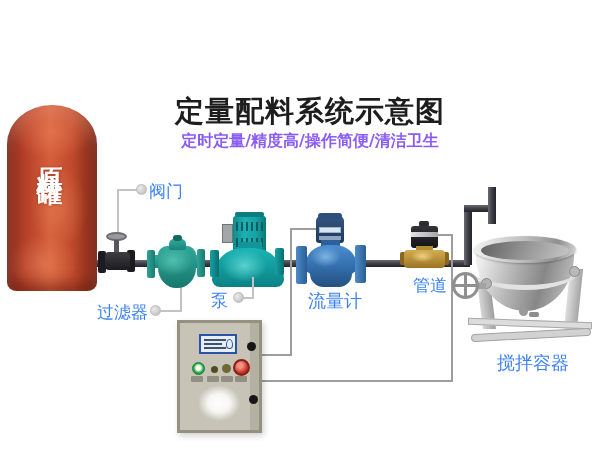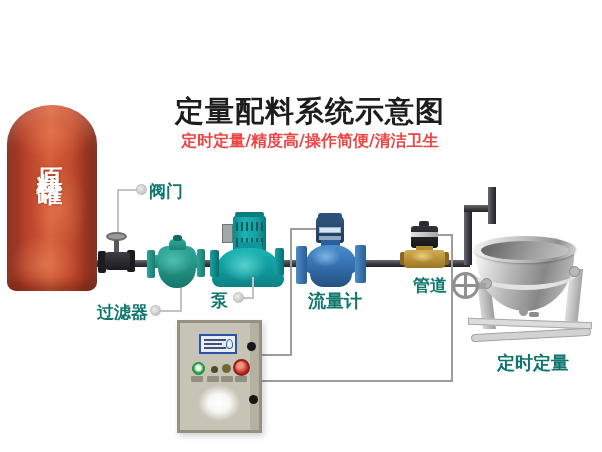"定时定量/精度高/操作简便/清洁卫生" .subtitle { color: #ef4444 -> #8b5cf6 }
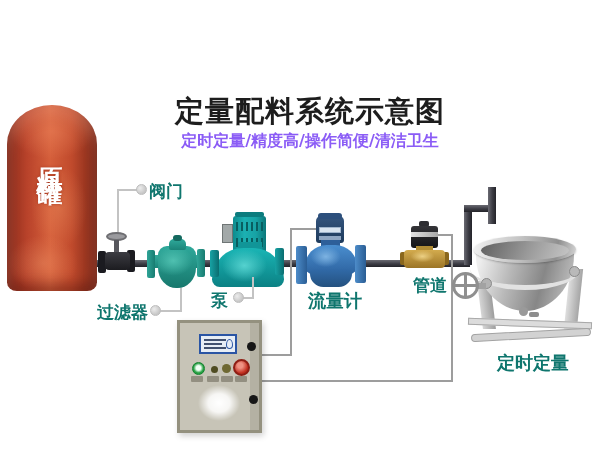"阀门" .eq-label { color: #0f766e -> #3b82f6; font-weight: 700 -> 400 }
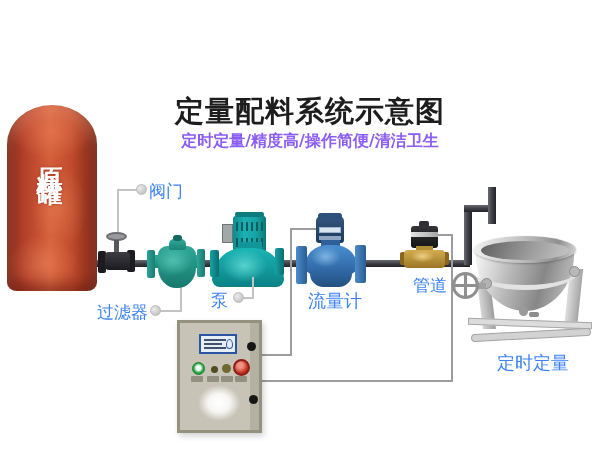"定时定量" div.abs { text: 定时定量 -> 搅拌容器 }
